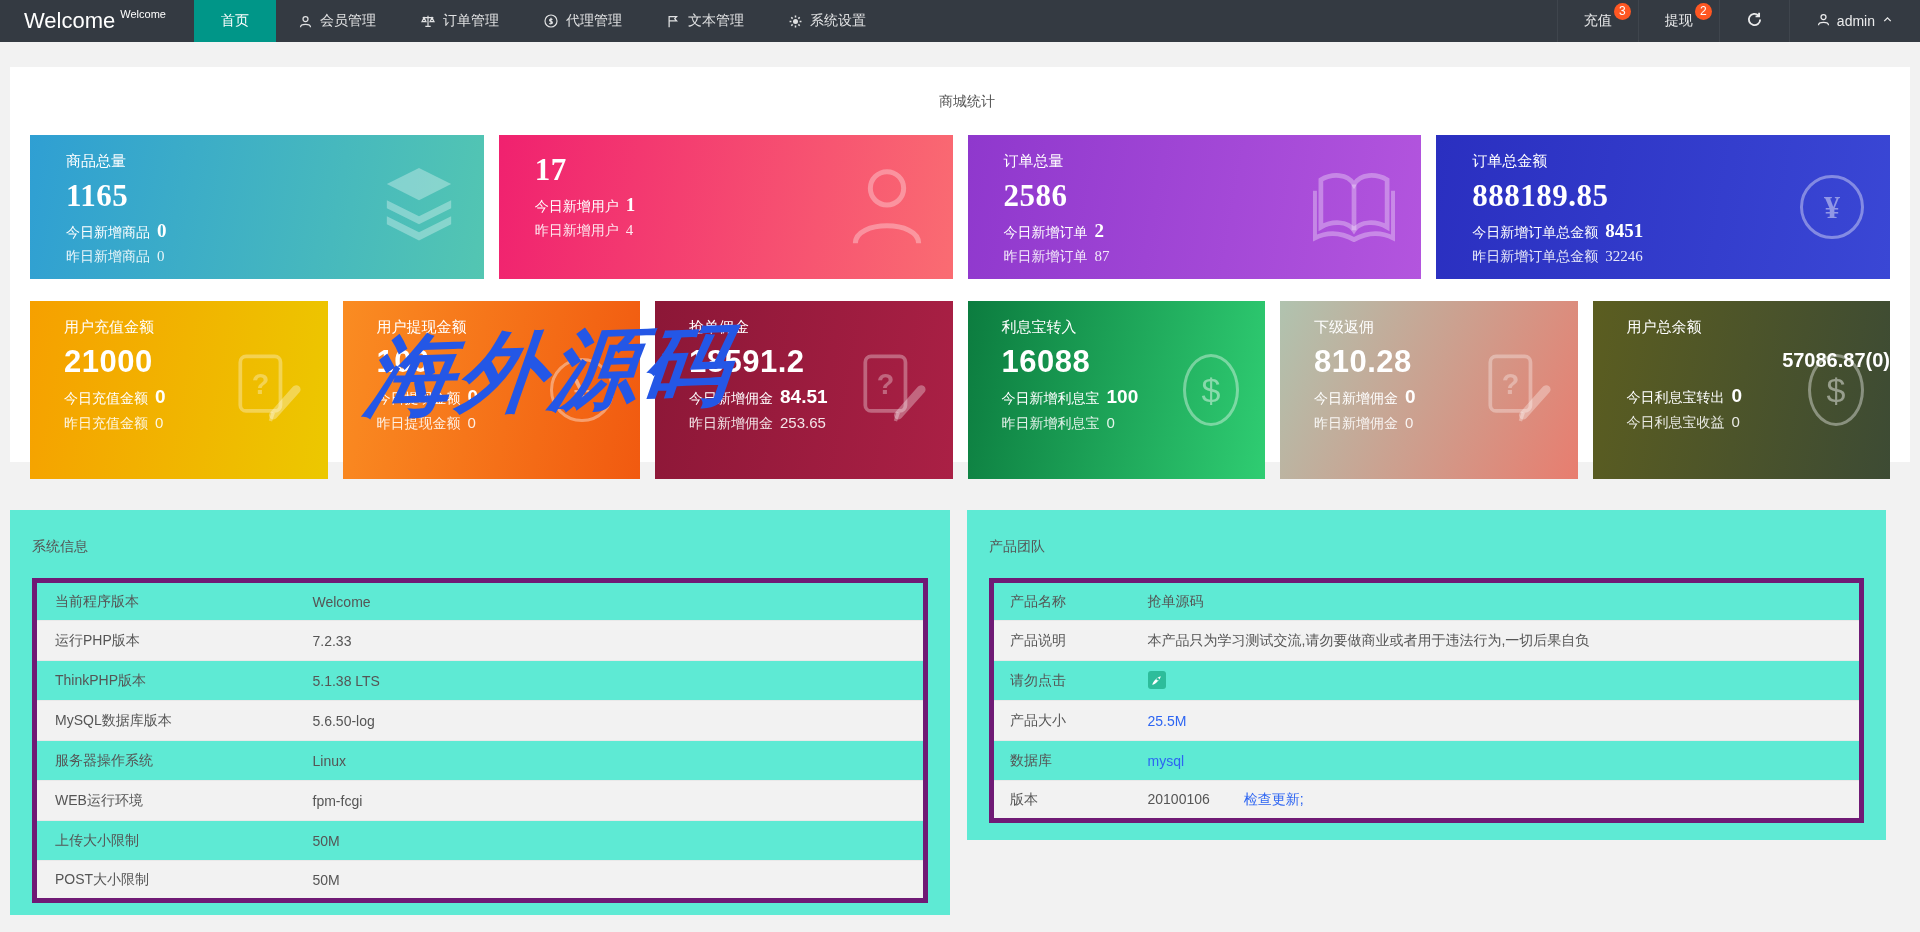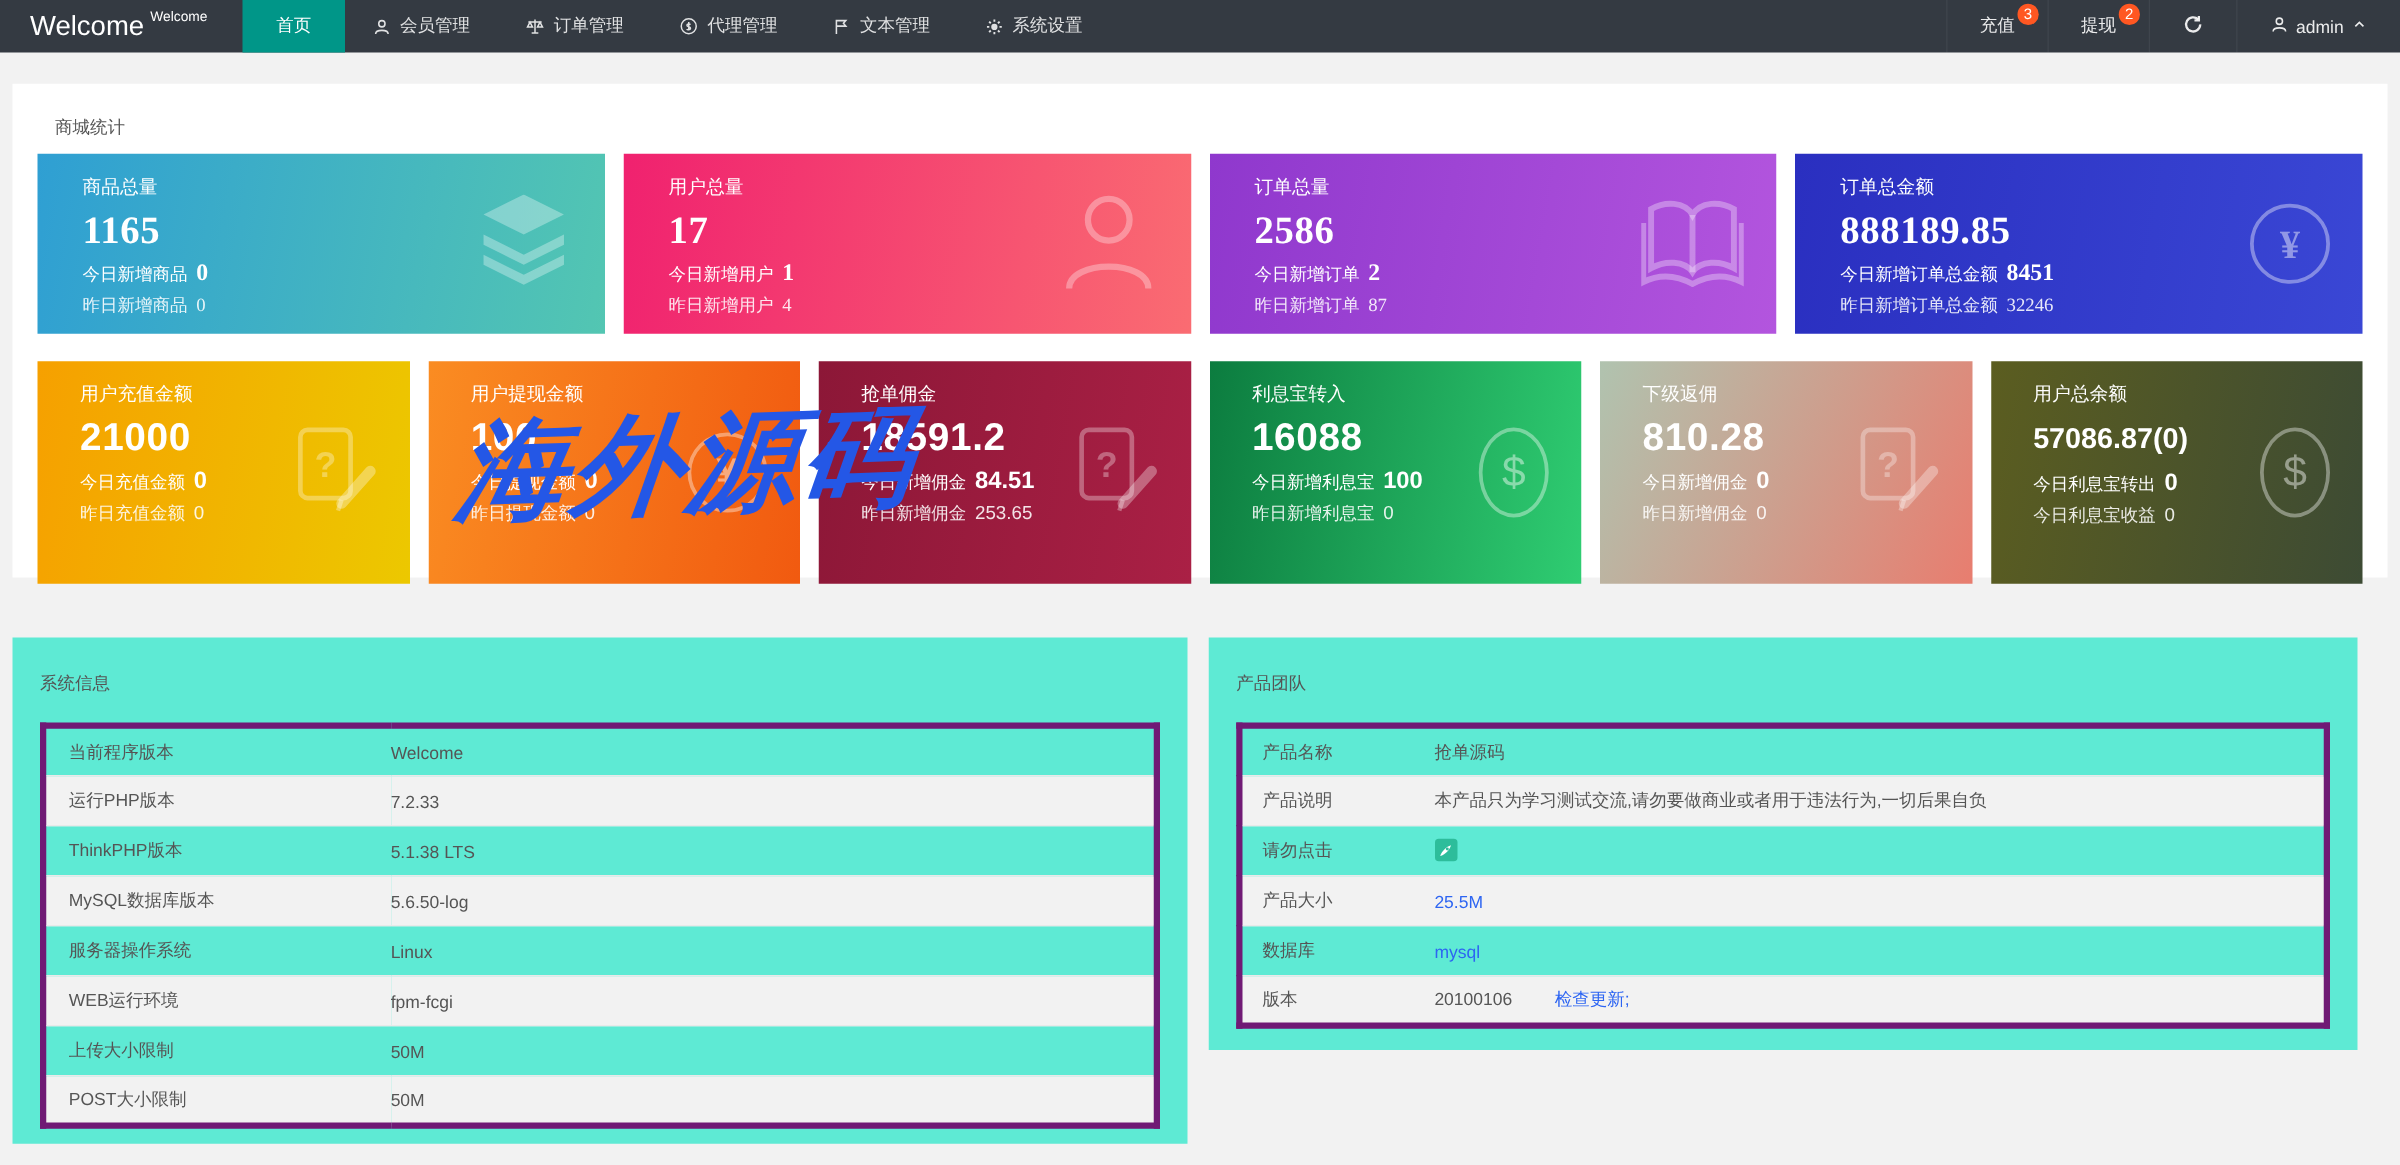"商城统计" .stats-panel .panel-title { margin: 0 0 12px 14px -> 0 0 24px 14px; text-align: none -> center }
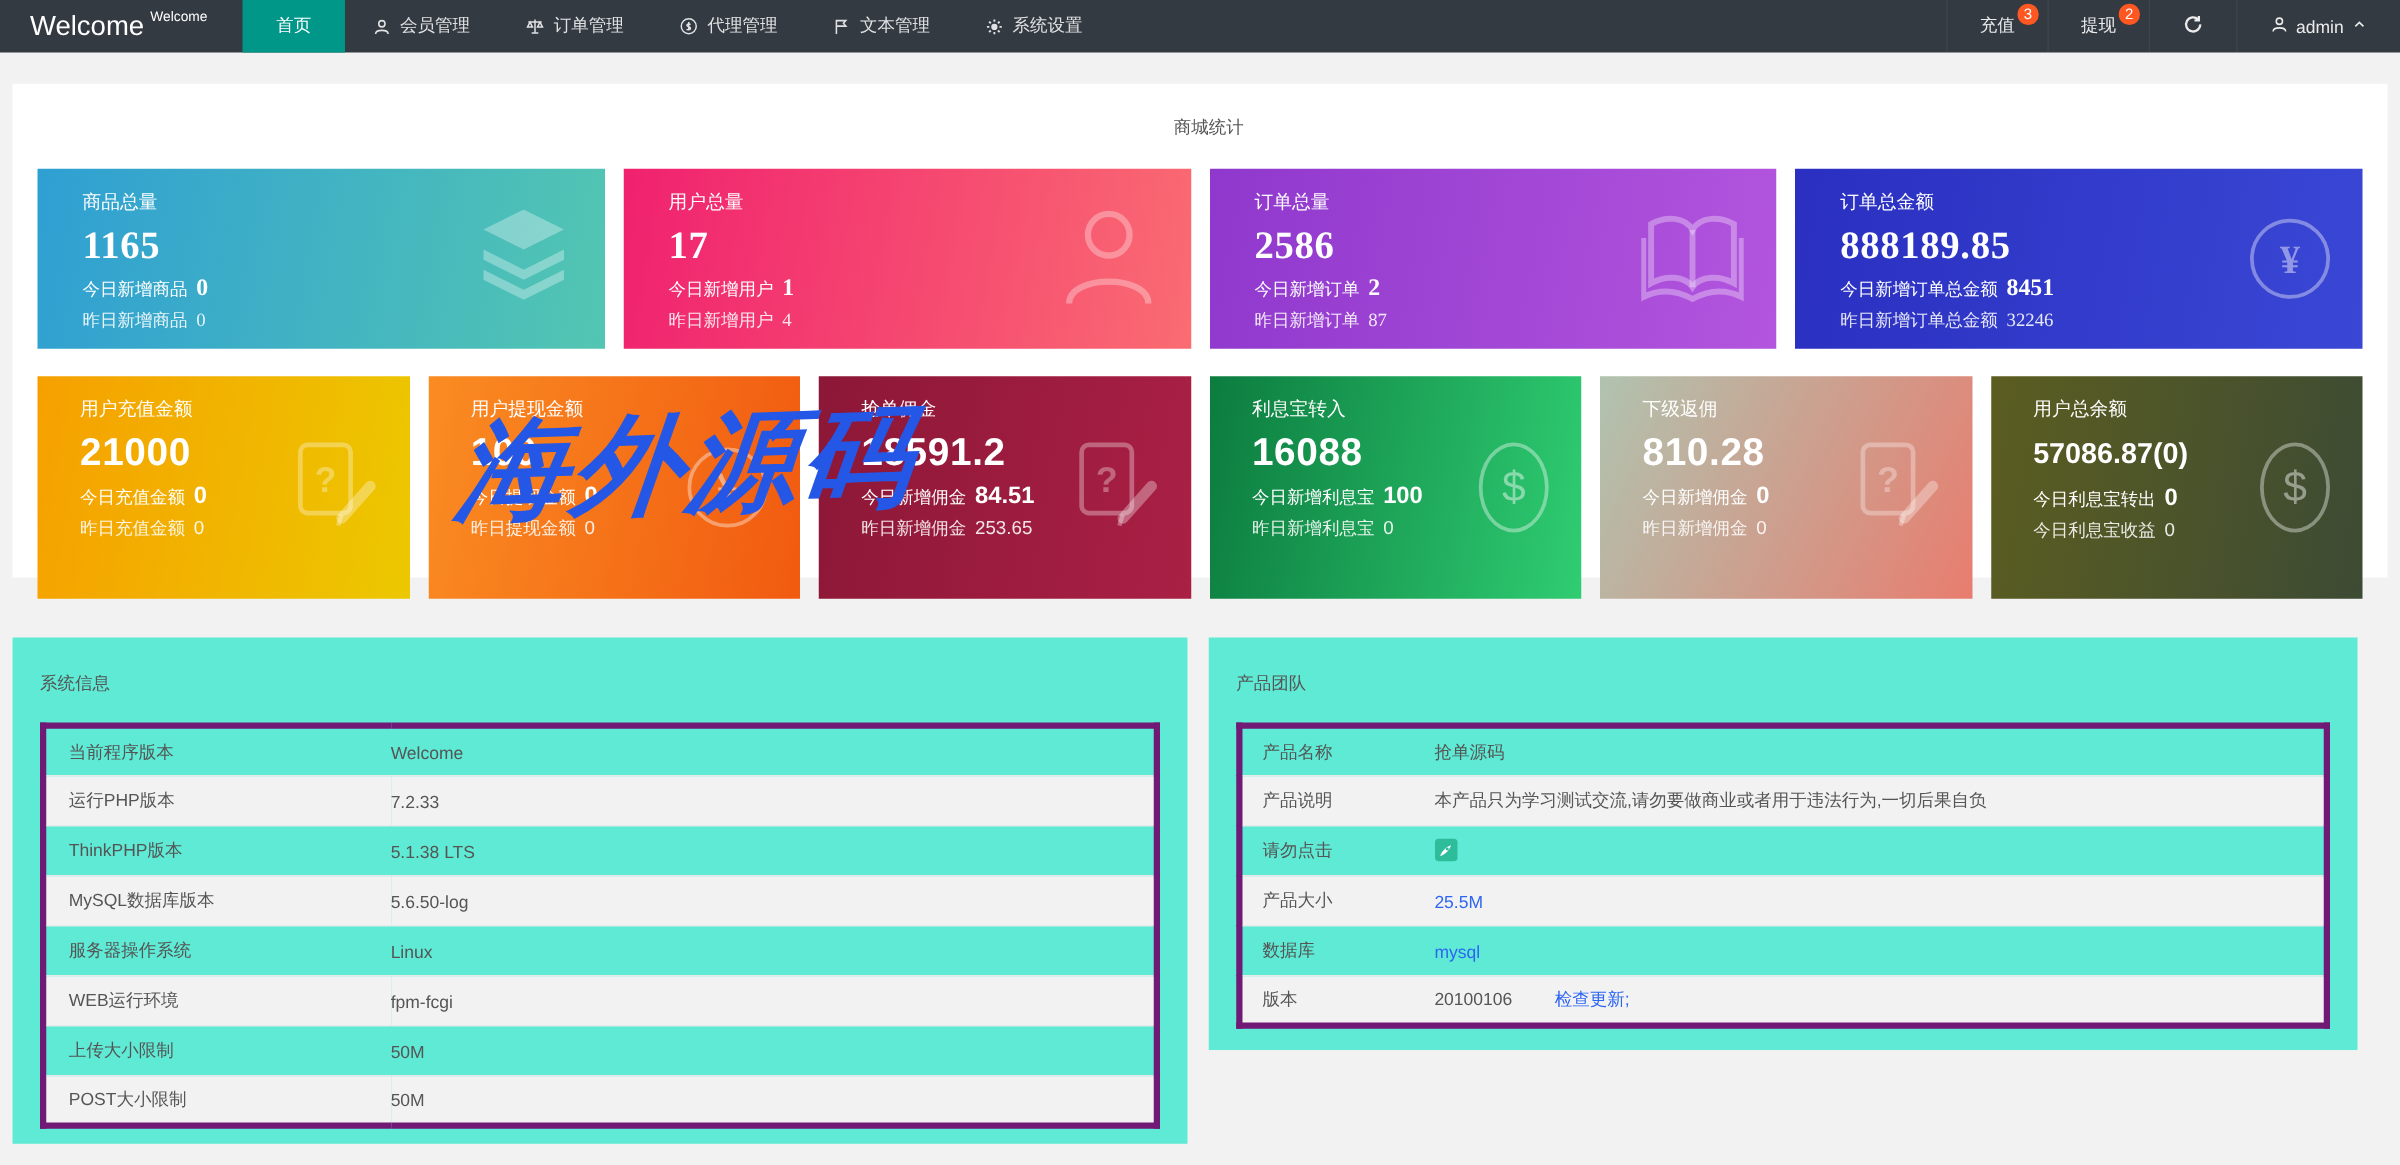"用户总量" div.c-title { html: <div>用户总量</div> -> none }
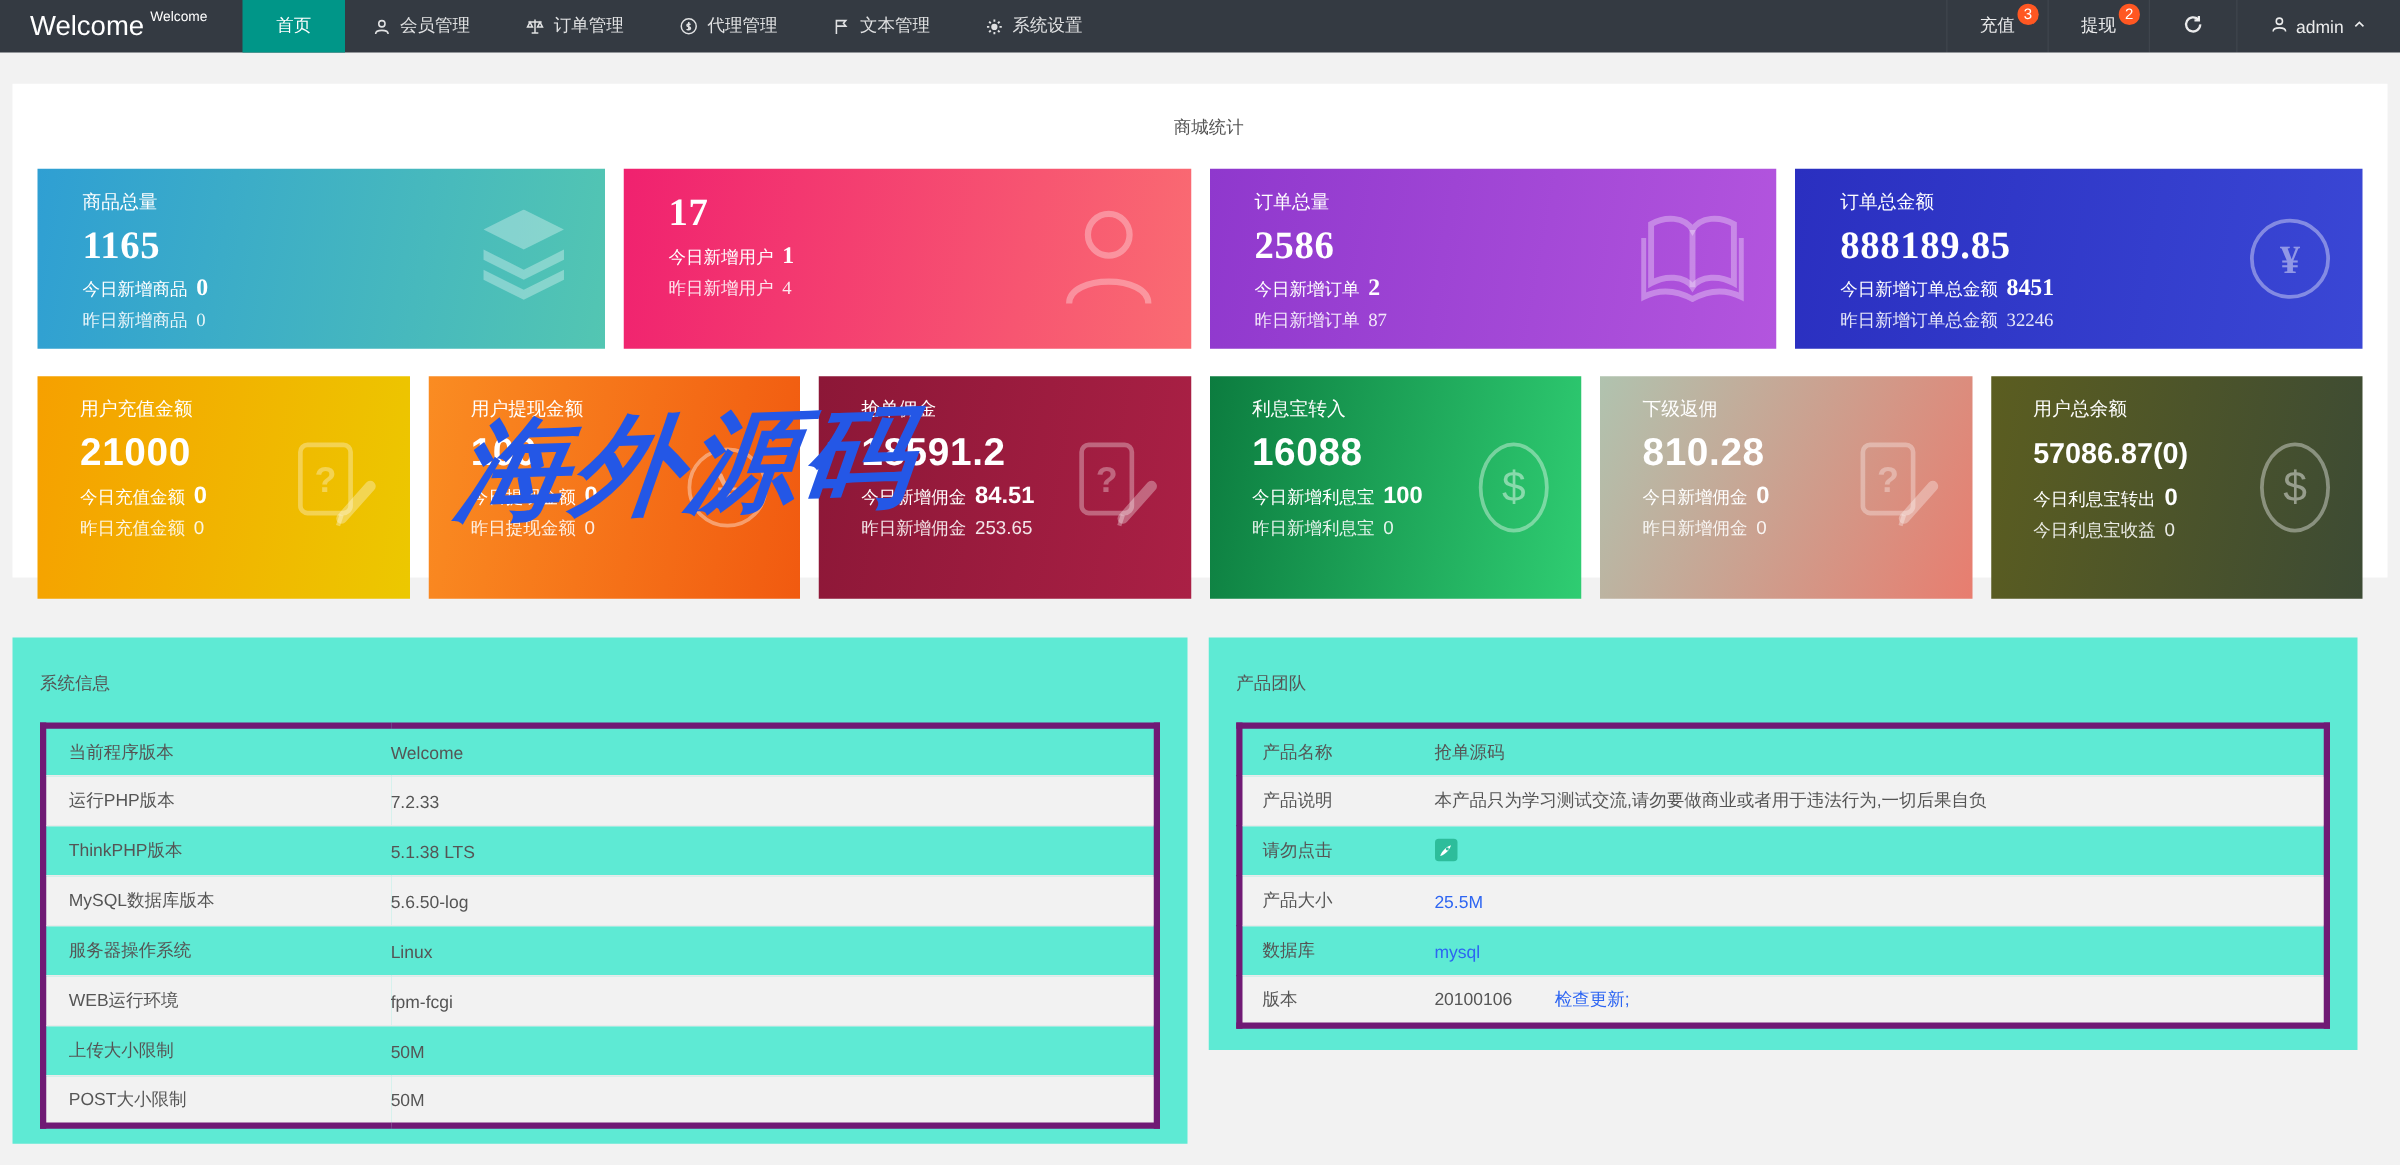"57086.87(0)" .c-num.small { font-size: 23px -> 20px; text-align: none -> right }
